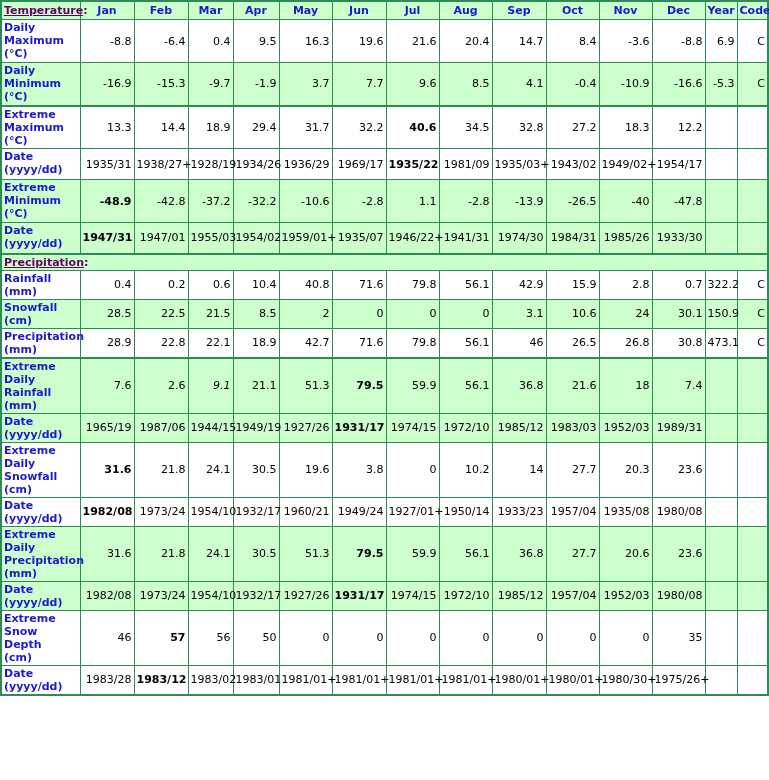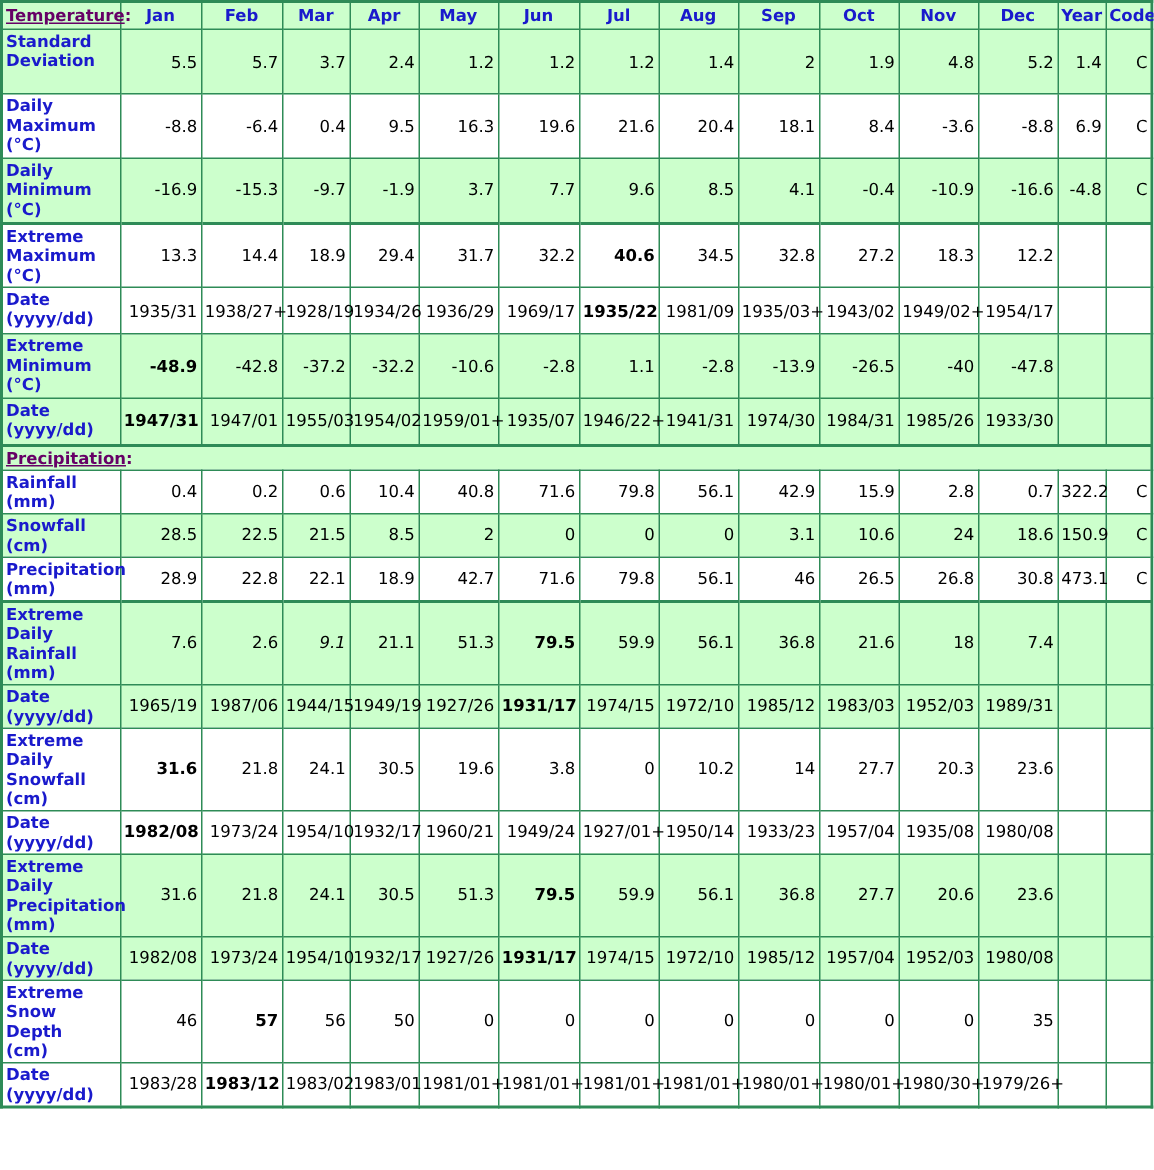"Standard" tr.g { html: <tr> <td><span>Standard</span><br><span>Deviation</span></td> <td>5.5</td> <td>5.7</td> <td>3.7</td> <td>2.4</td> <td>1.2</td> <td>1.2</td> <td>1.2</td> <td>1.4</td> <td>2</td> <td>1.9</td> <td>4.8</td> <td>5.2</td> <td>1.4</td> <td>C</td> </tr> -> none }
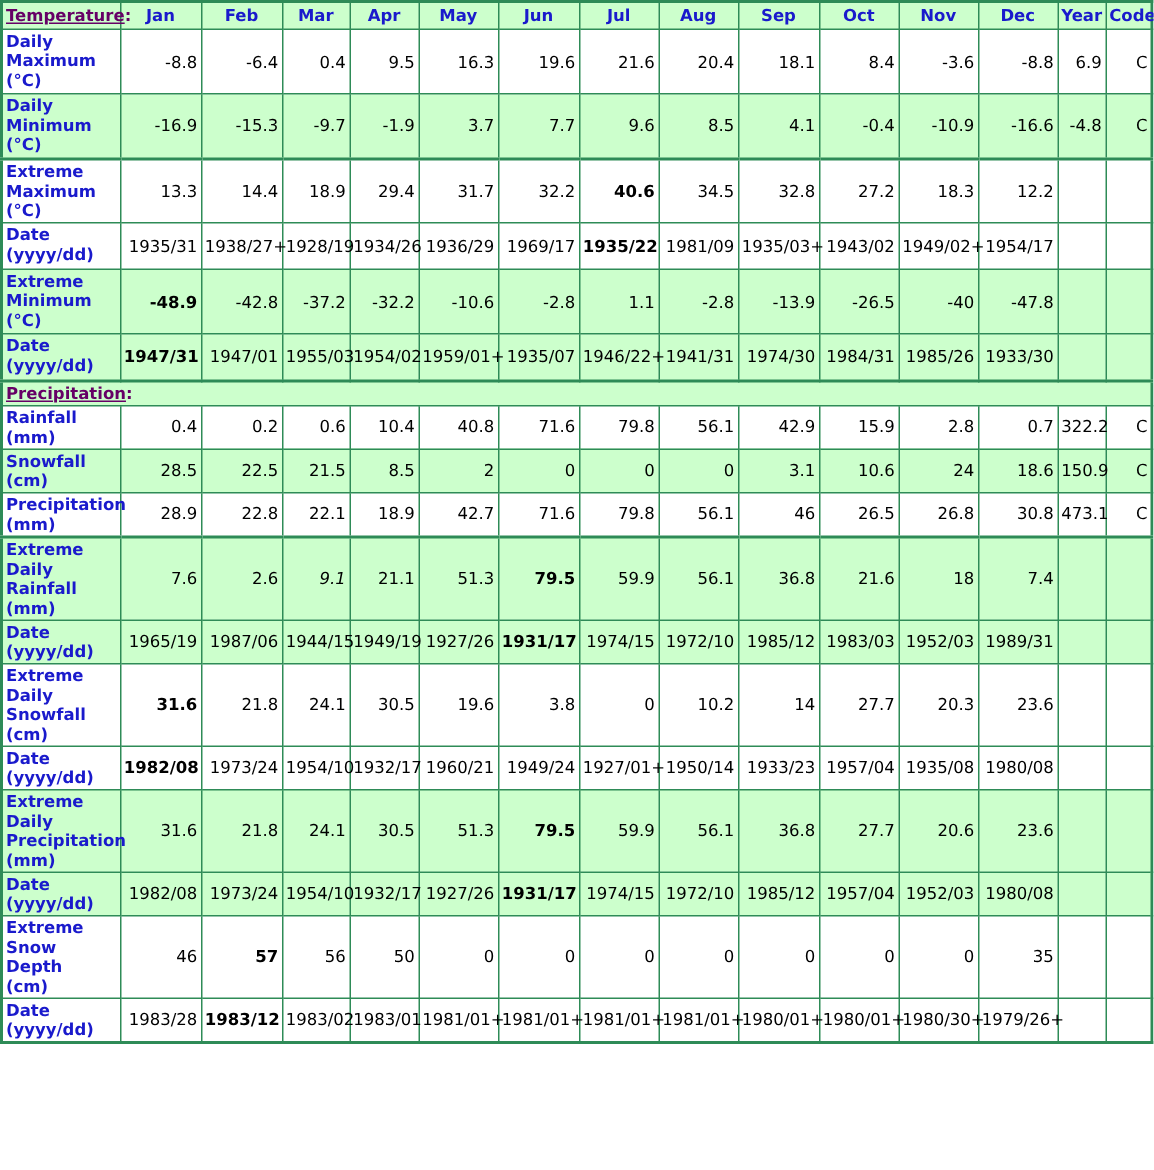"18.1" td.v { text: 18.1 -> 14.7 }
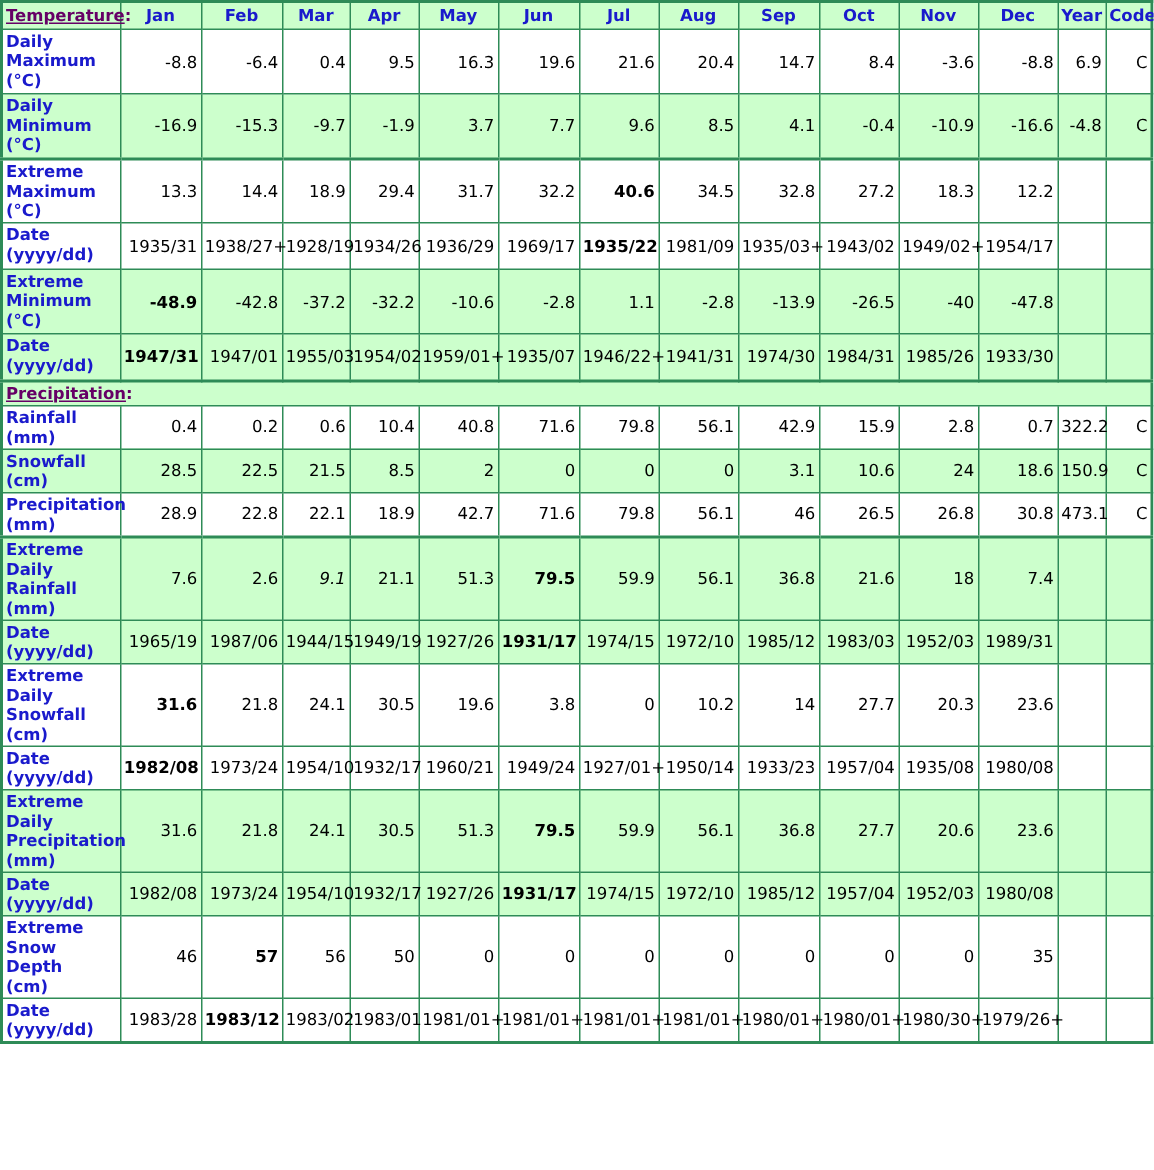"-4.8" td.v { text: -4.8 -> -5.3 }
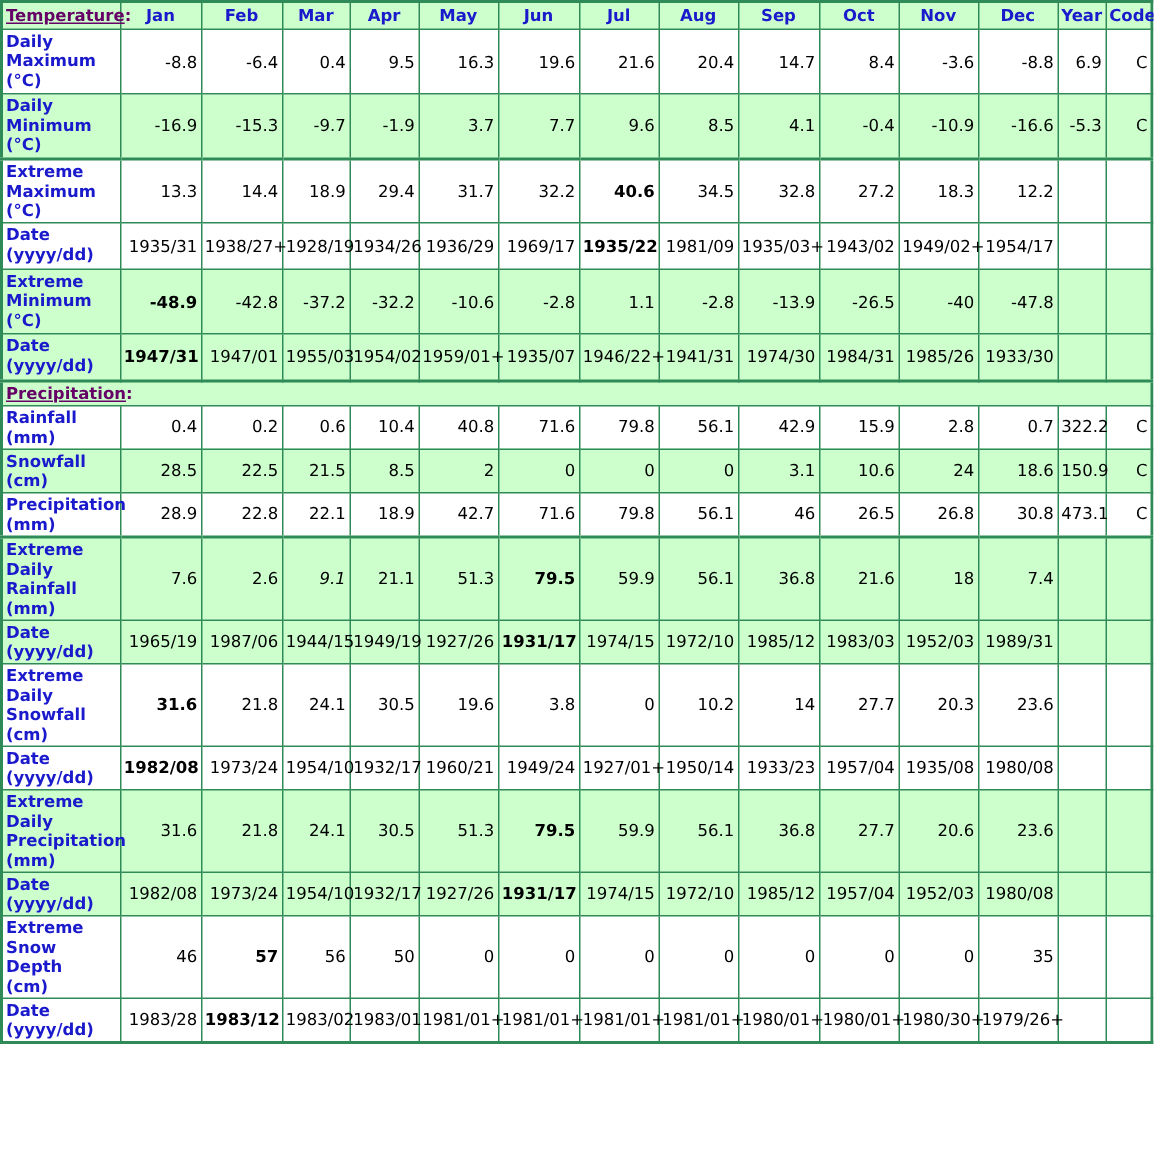"18.6" td.v { text: 18.6 -> 30.1 }
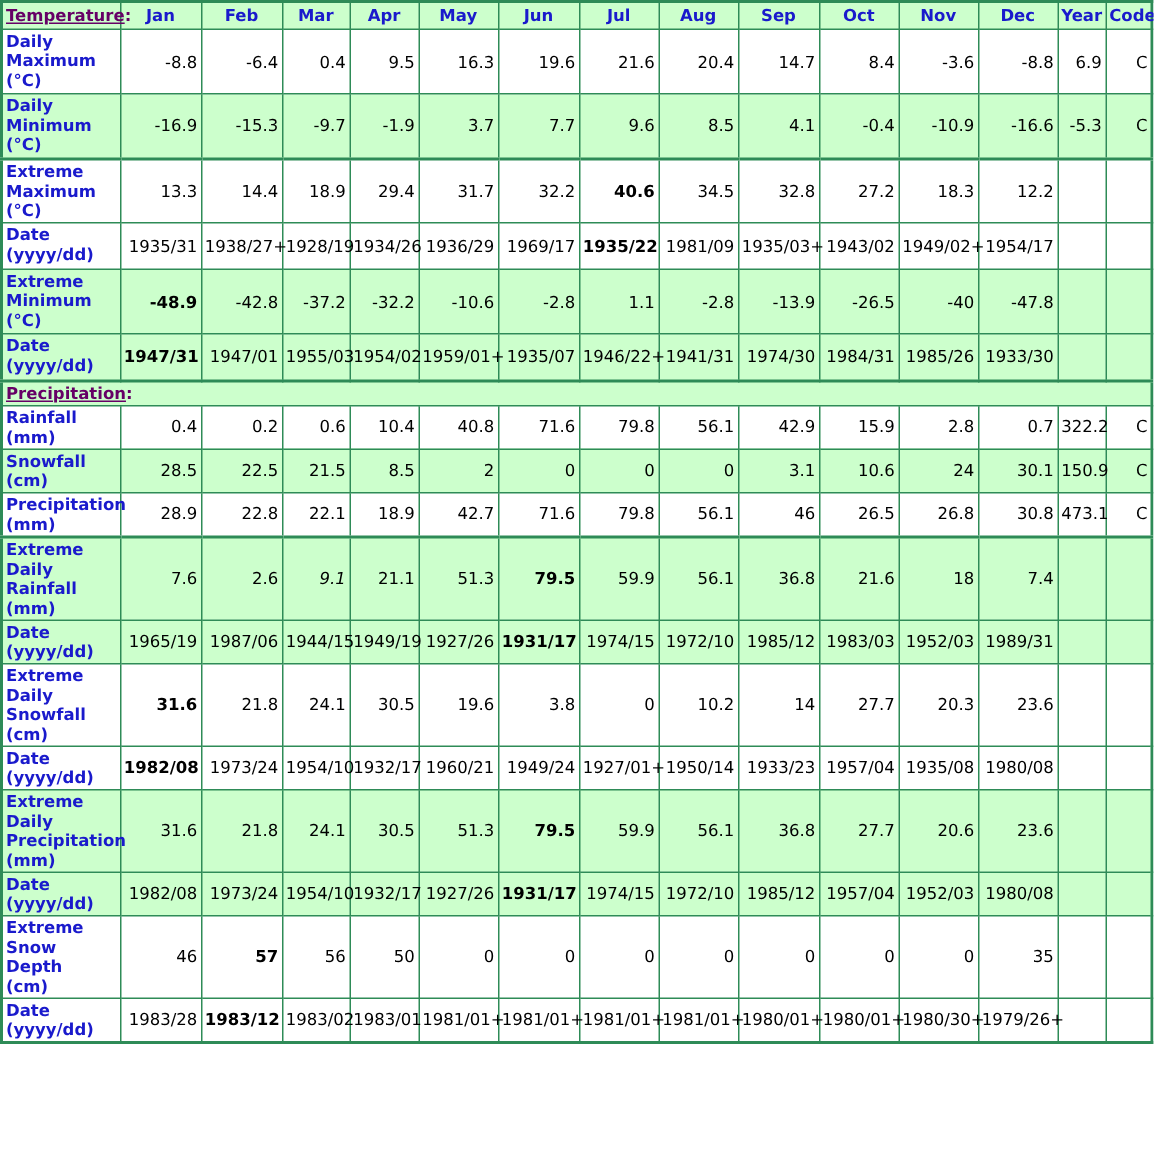"1979/26+" td.v { text: 1979/26+ -> 1975/26+ }
